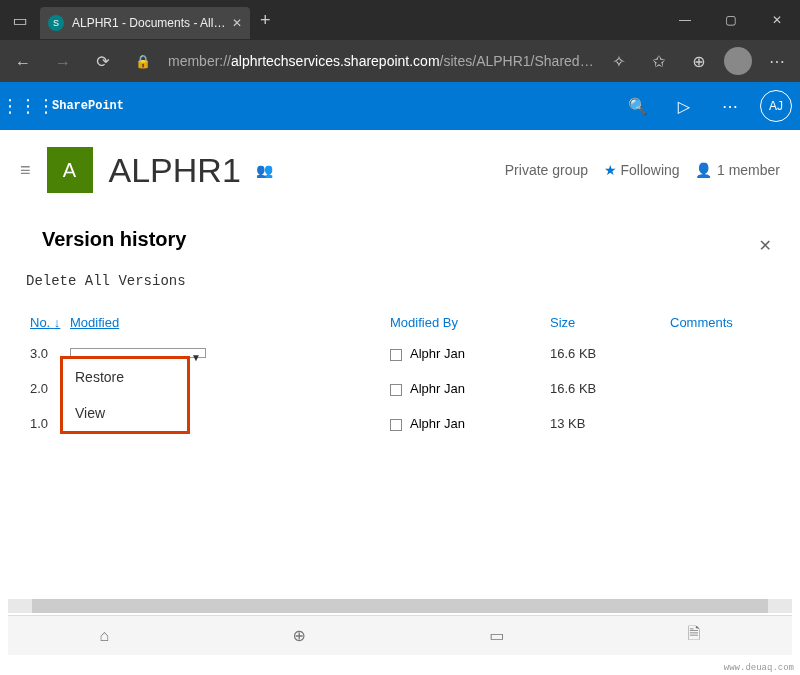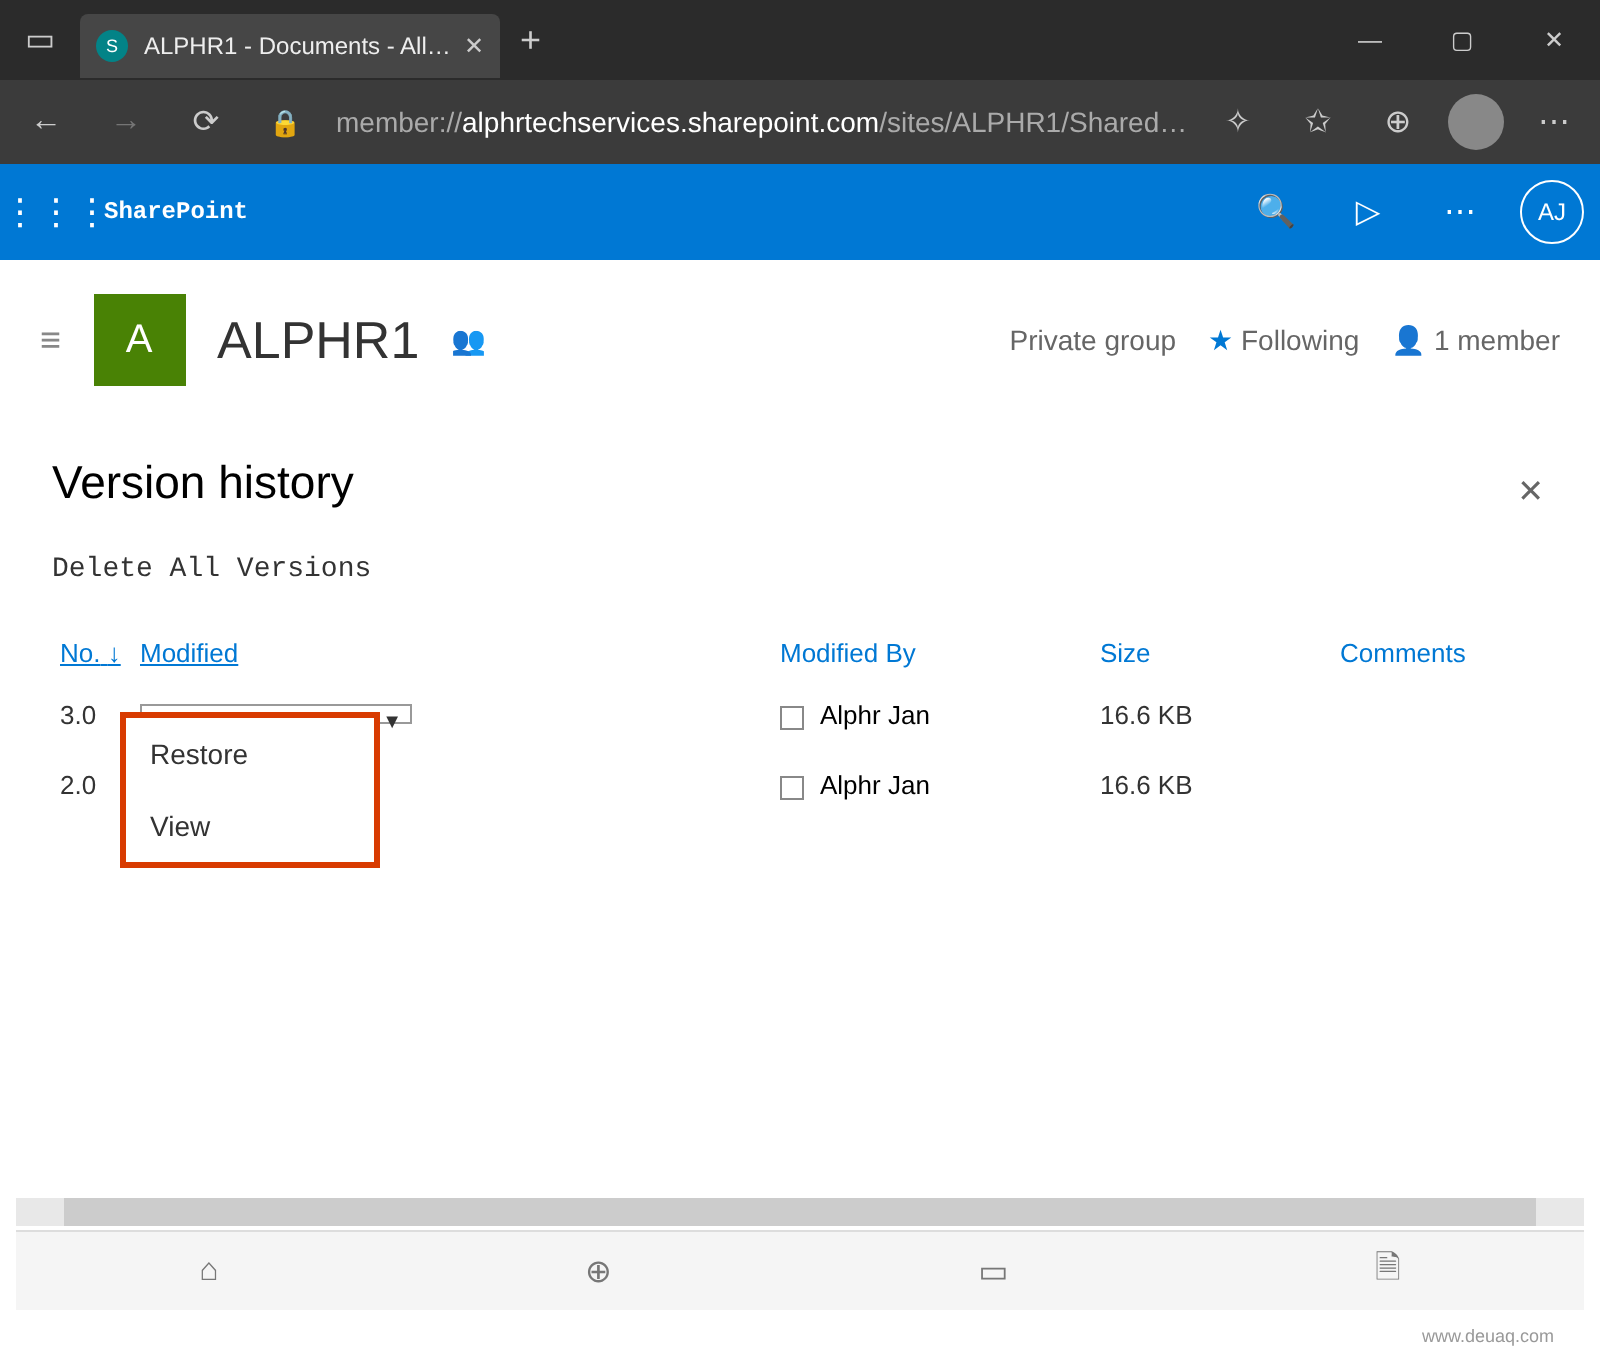"ALPHR1" .site-name { font-size: 26px -> 34px }
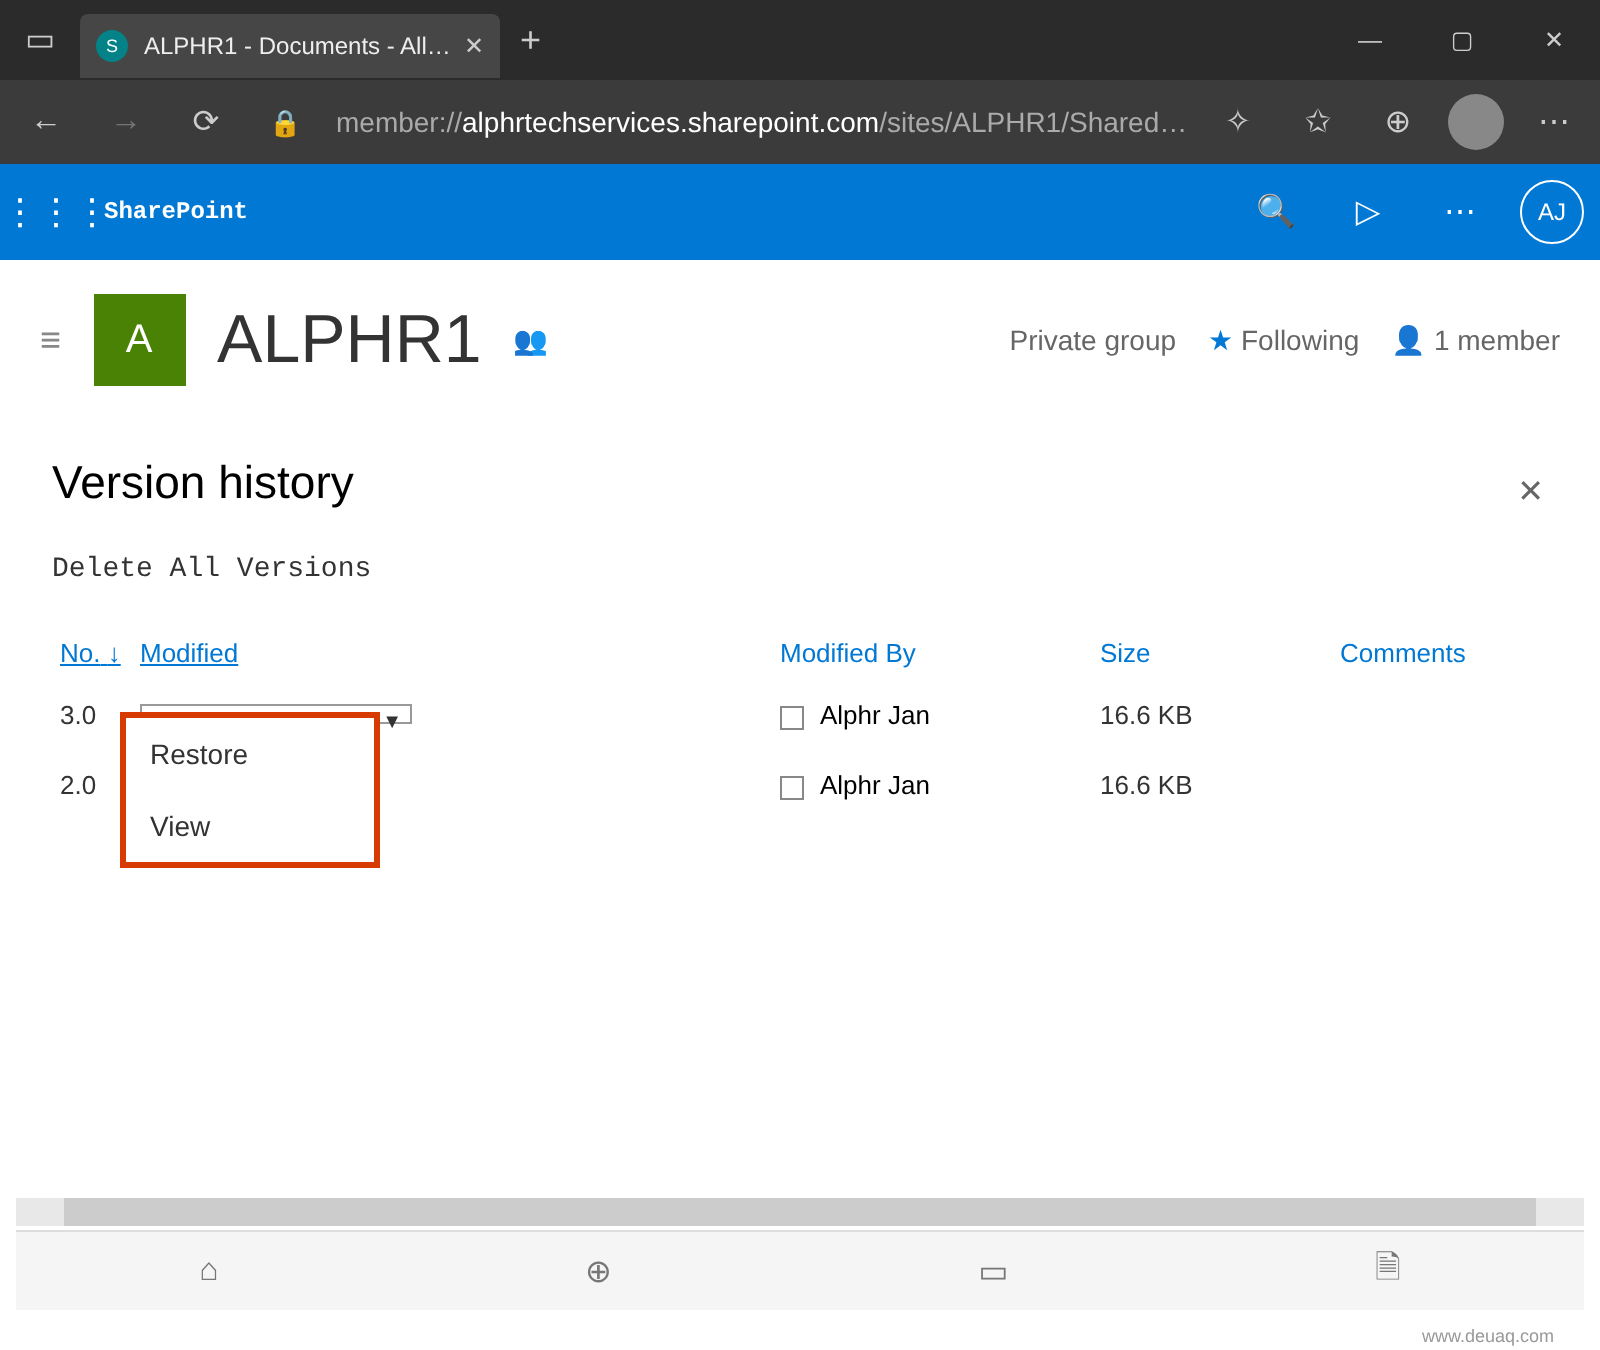"Version history" .panel h1 { font-size: 23px -> 20px; font-weight: 400 -> 700; margin: 18px 0 22px -> 18px 16px 22px }
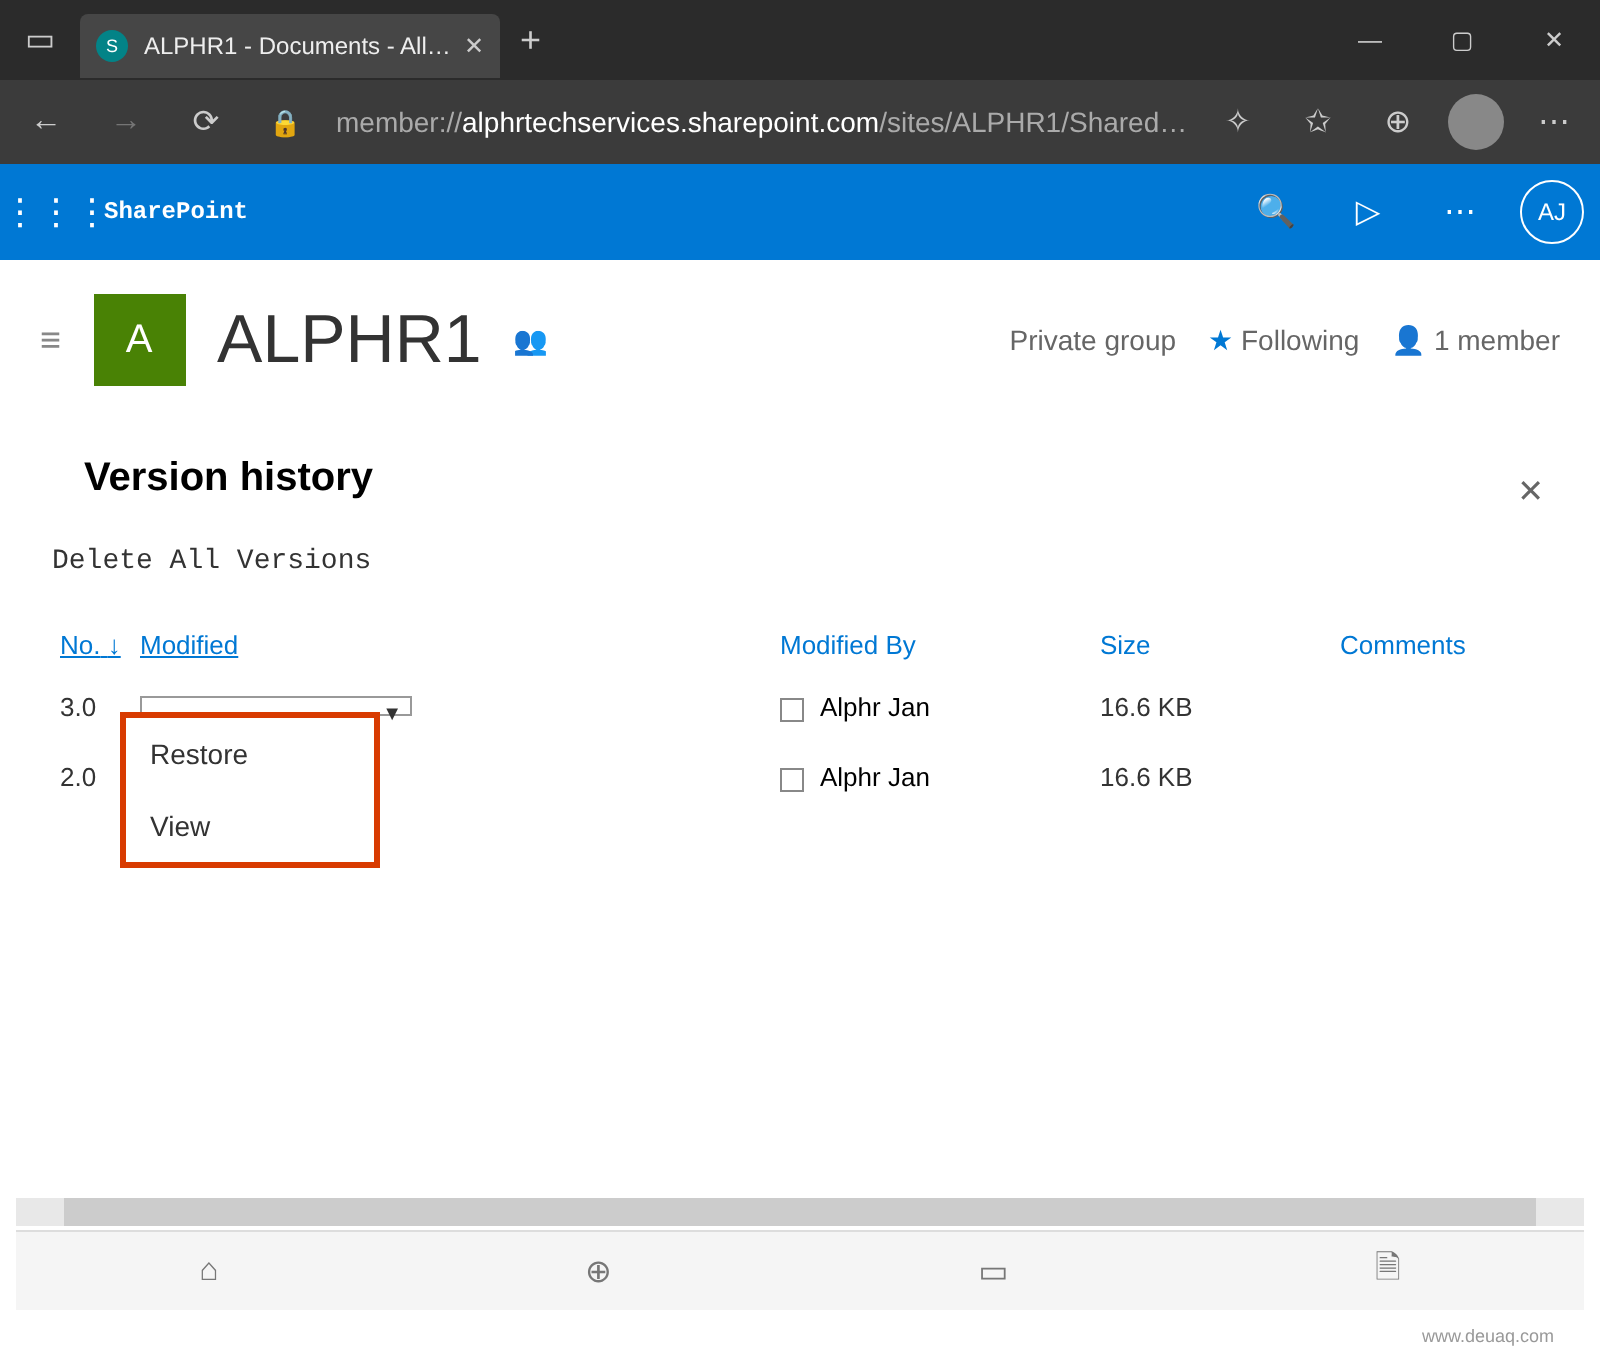"1.0" tr { html: none -> <tr> <td>1.0</td> <td></td> <td><span></span><span>Alphr Jan</span></td> <td>13 KB</td> <td></td> </tr> }
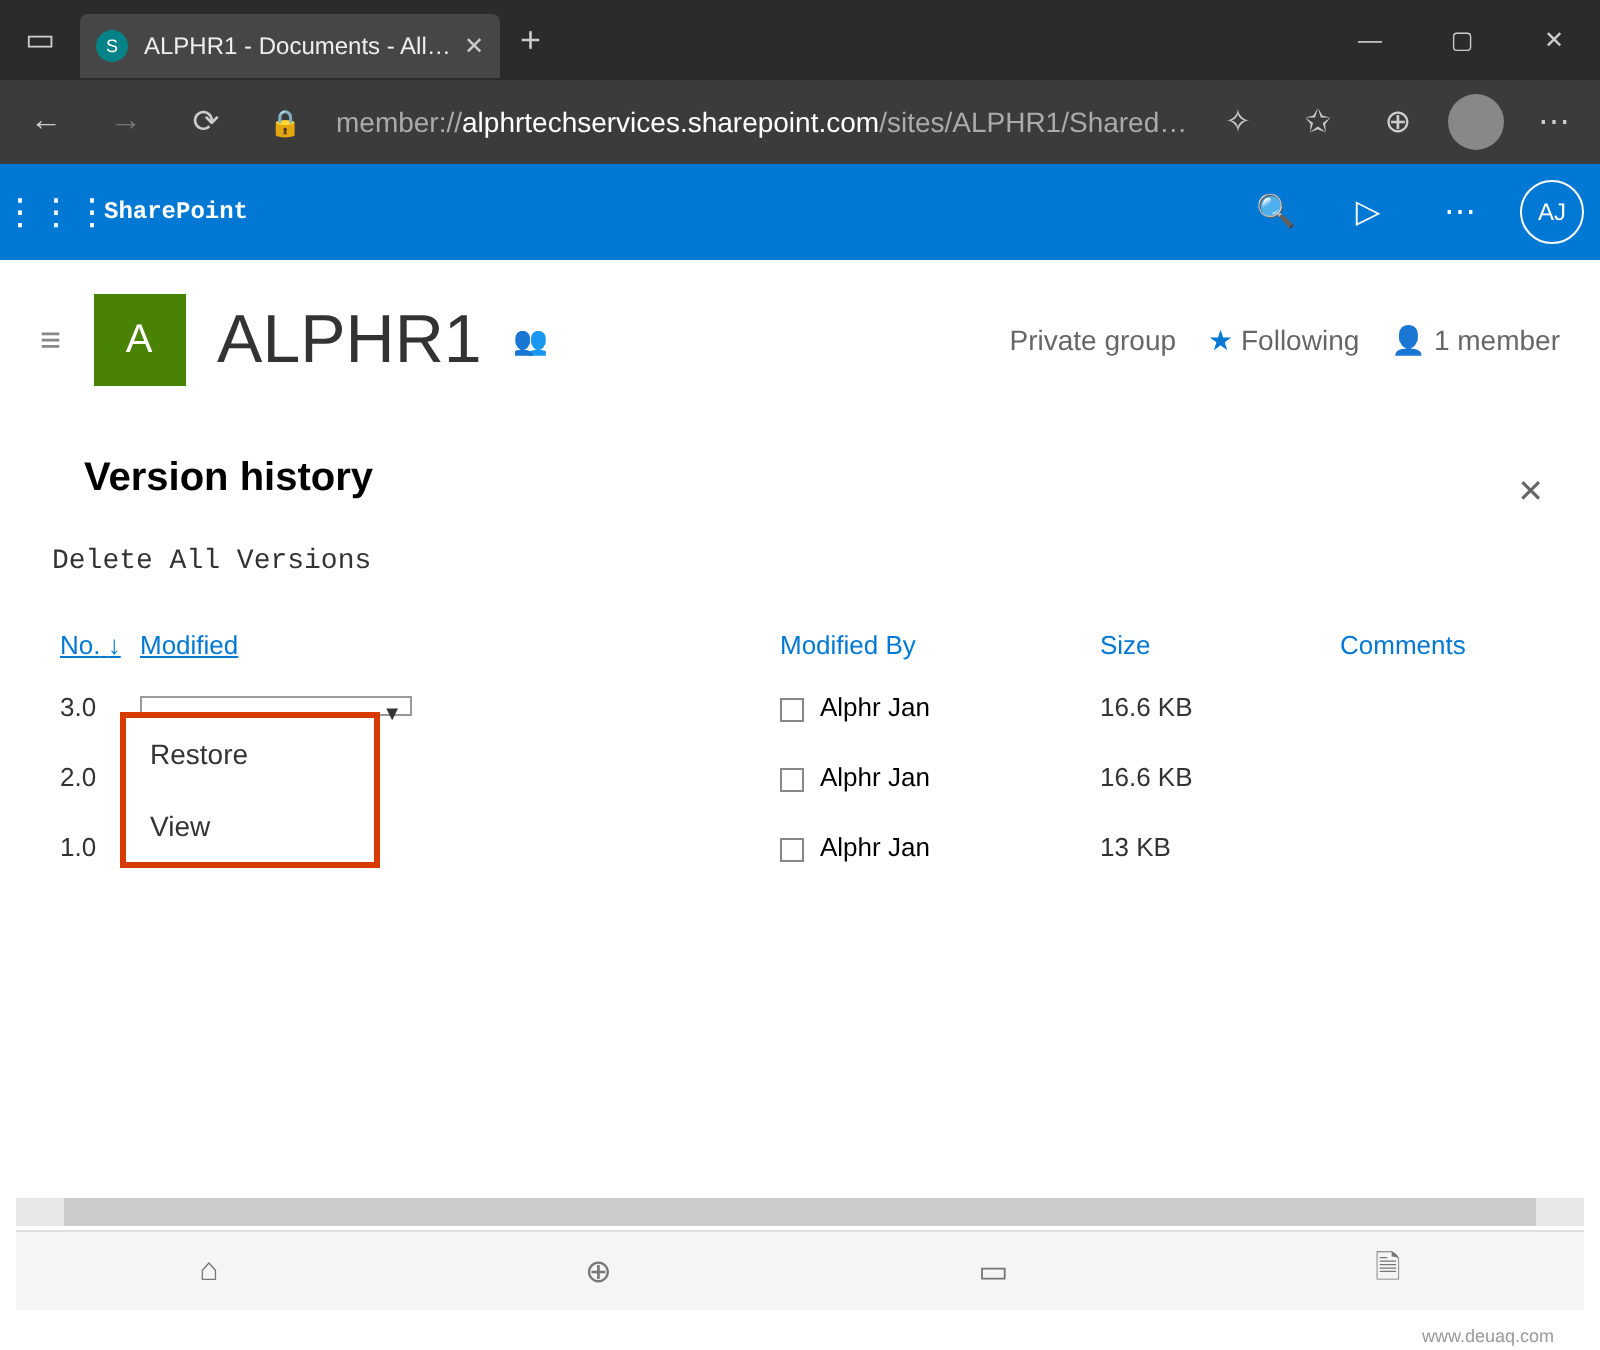"www.deuaq.com" .watermark { font-family: none -> Liberation Mono, monospace; right: 23px -> 6px }
